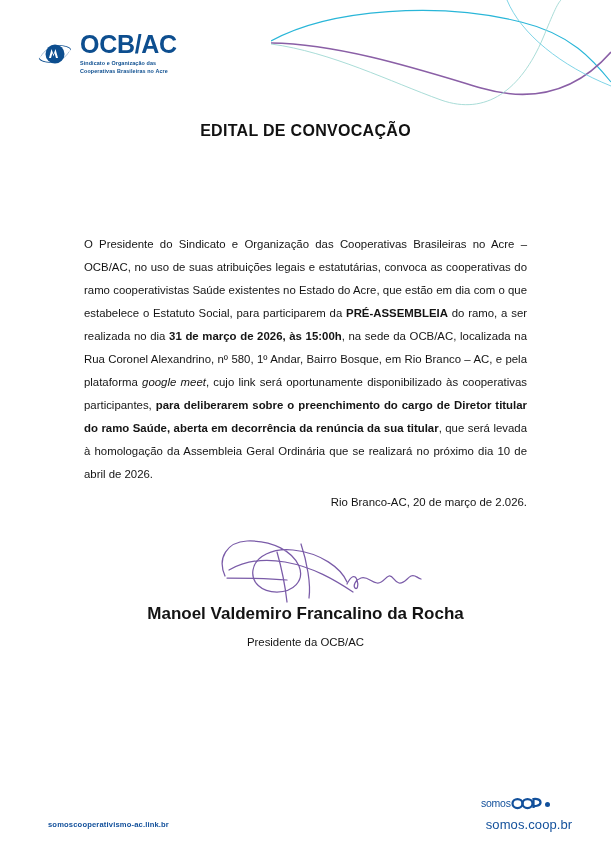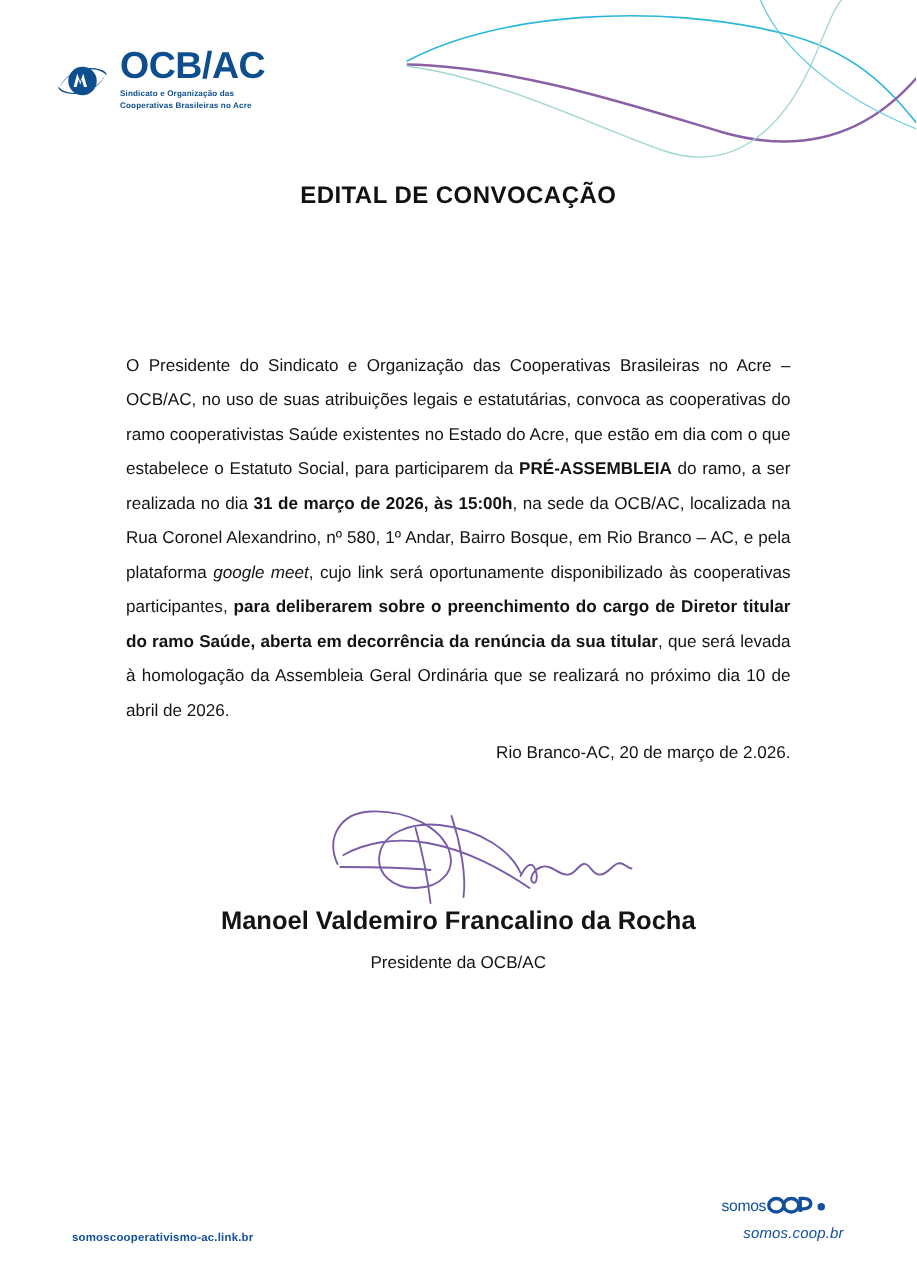"somos.coop.br" .footer-site { font-size: 10px -> 13px; font-style: italic -> none }
